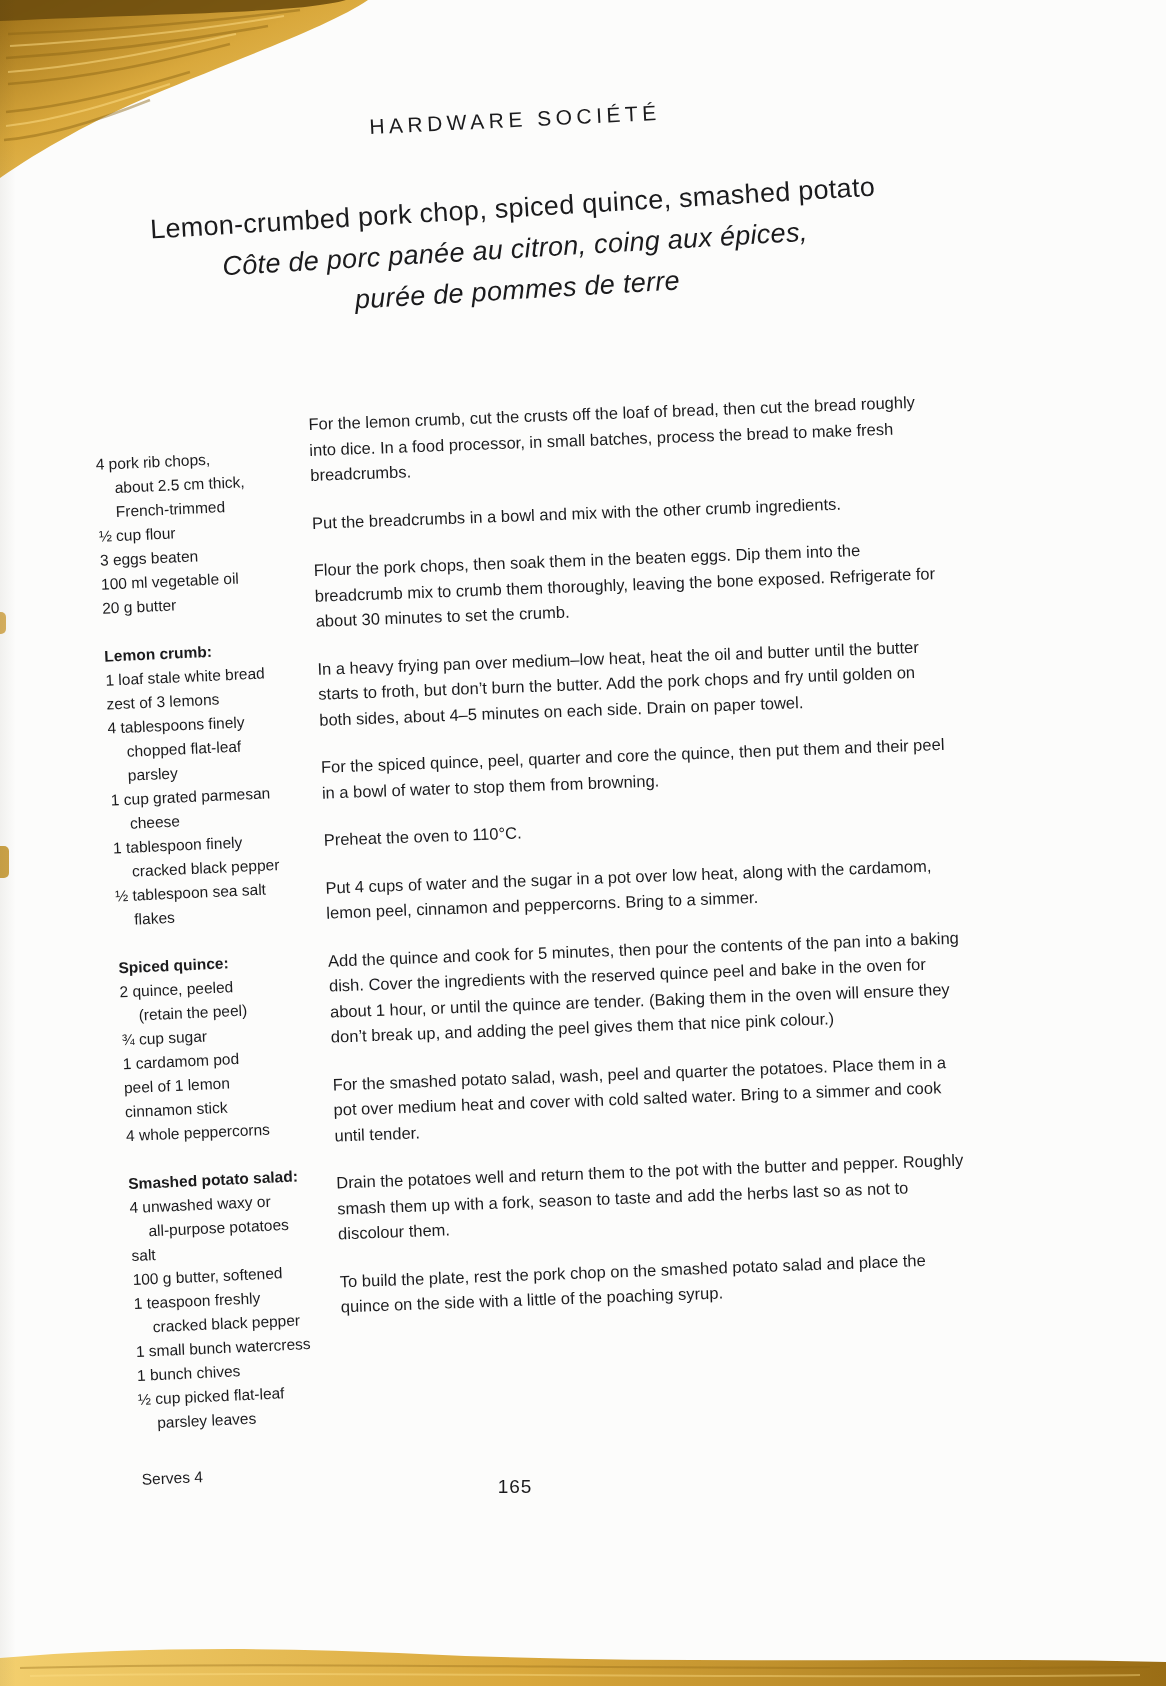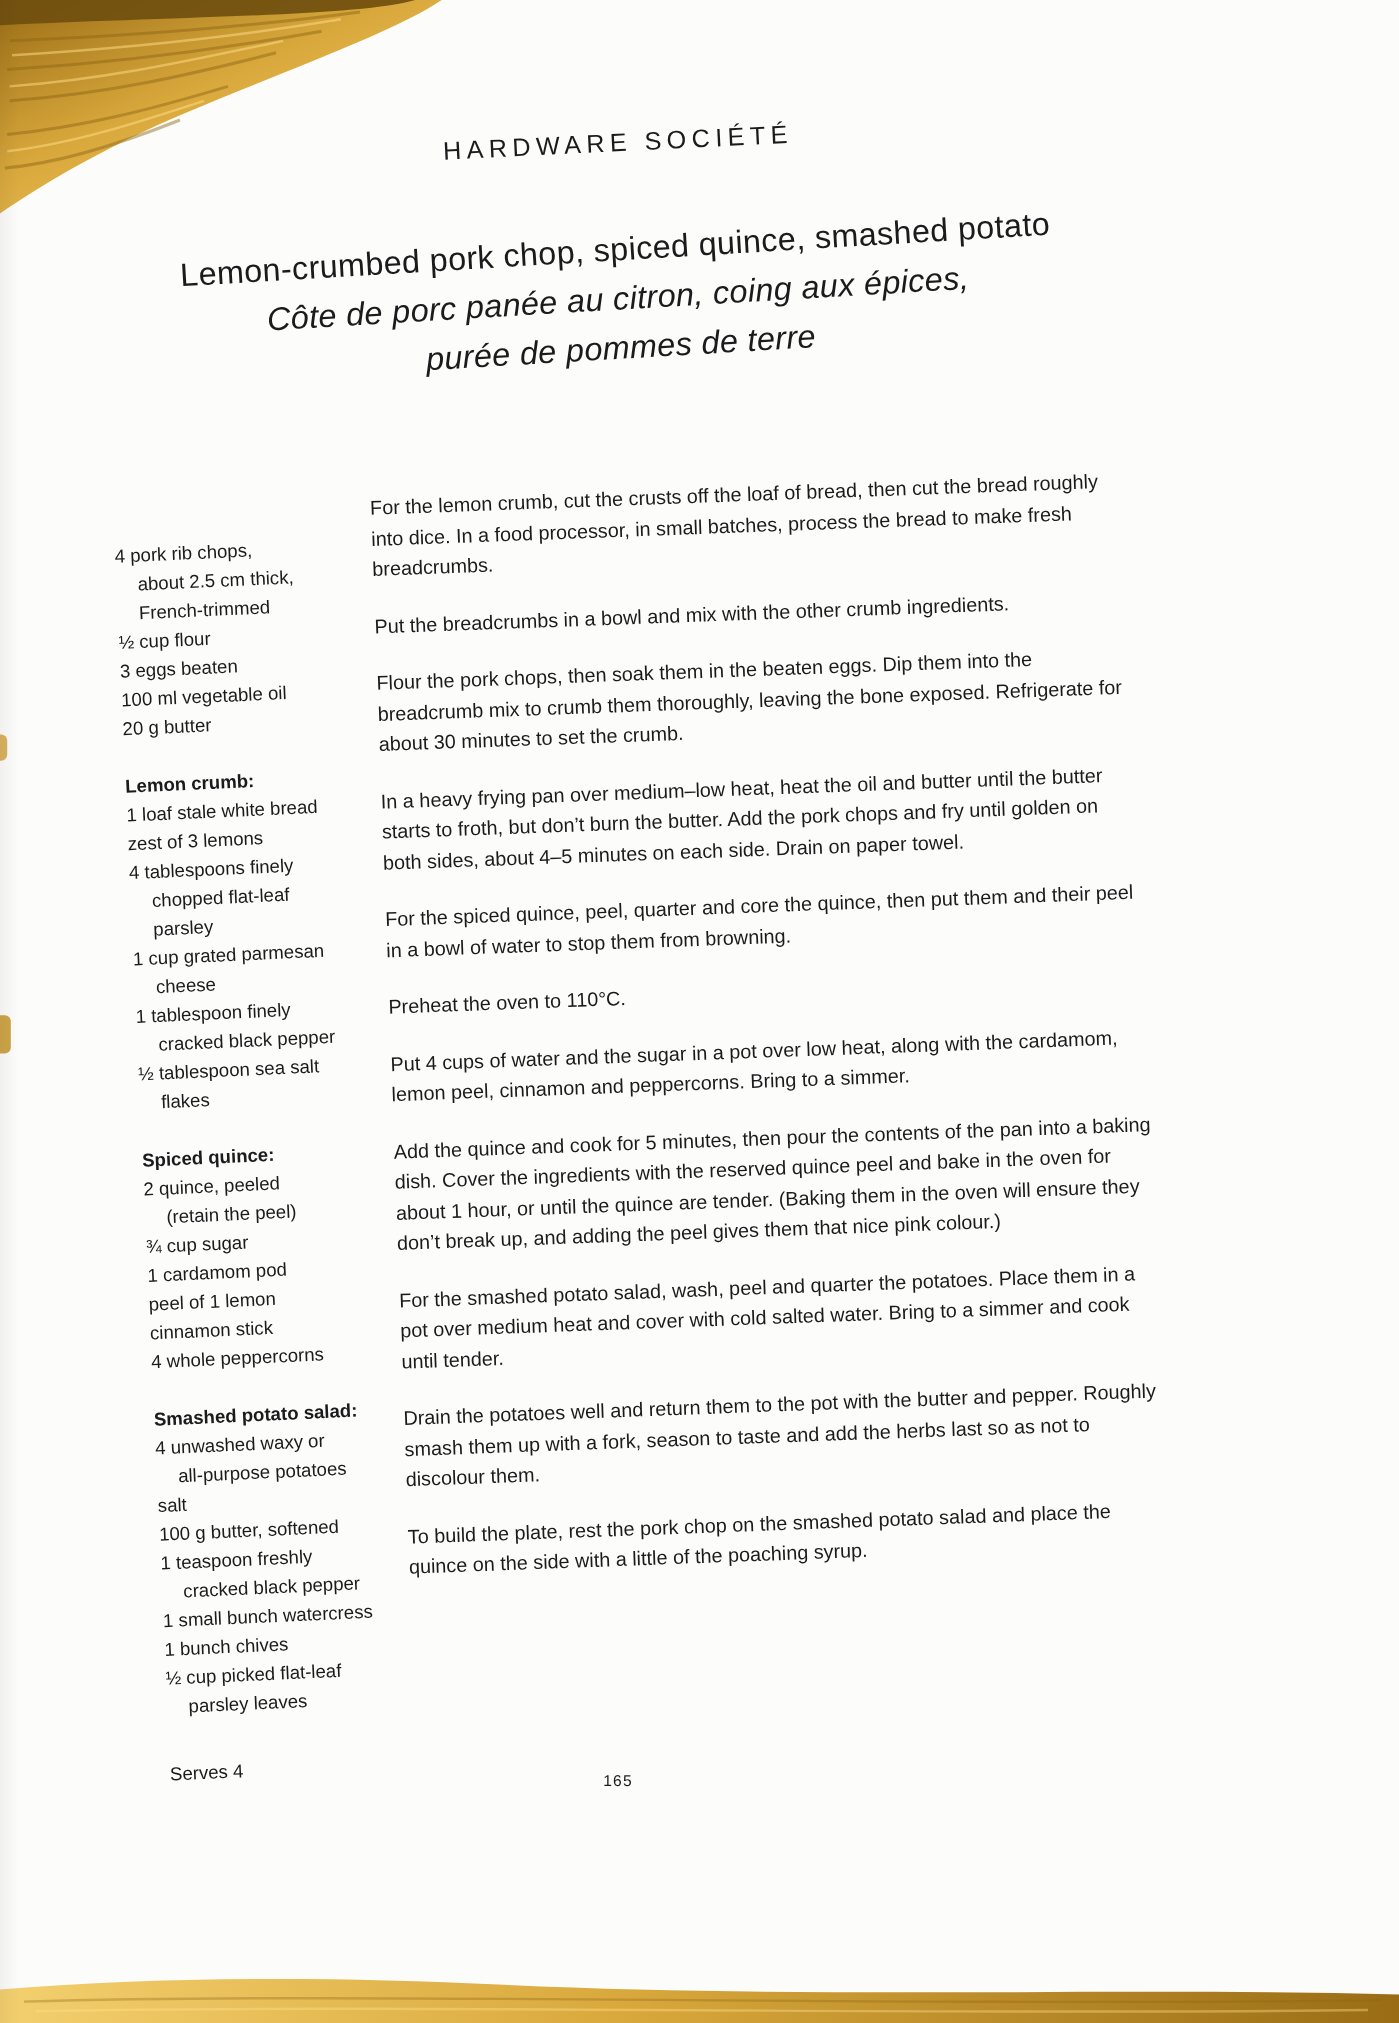"165" .page-number { font-size: 13px -> 19px }
